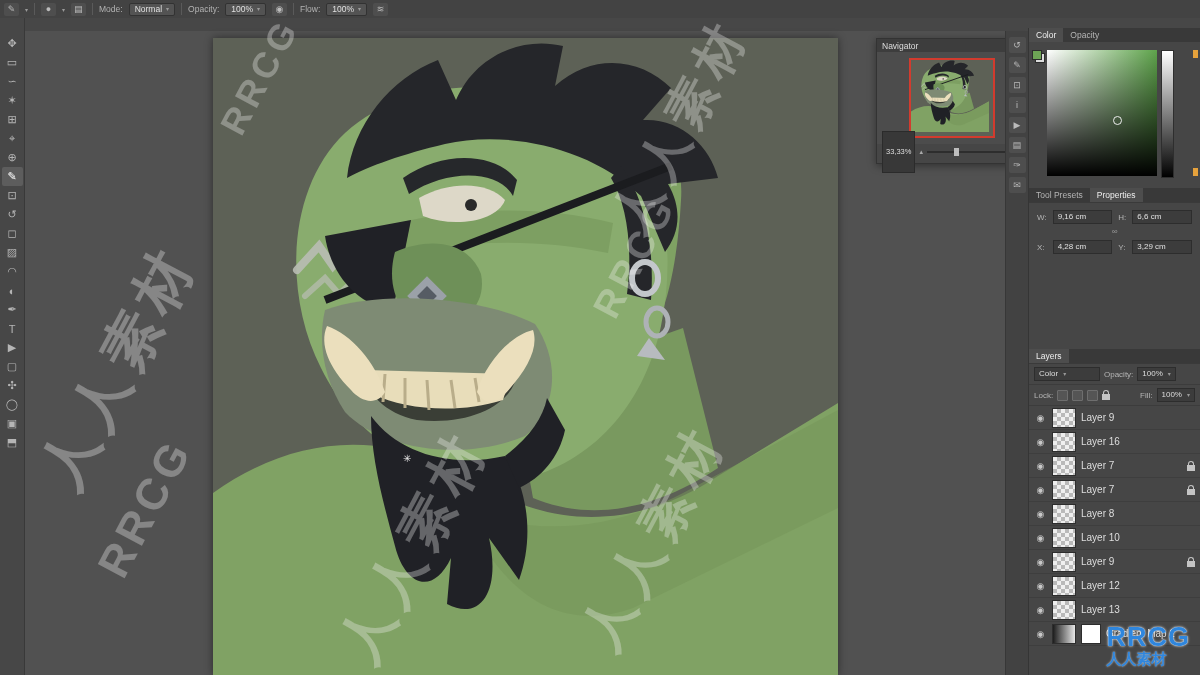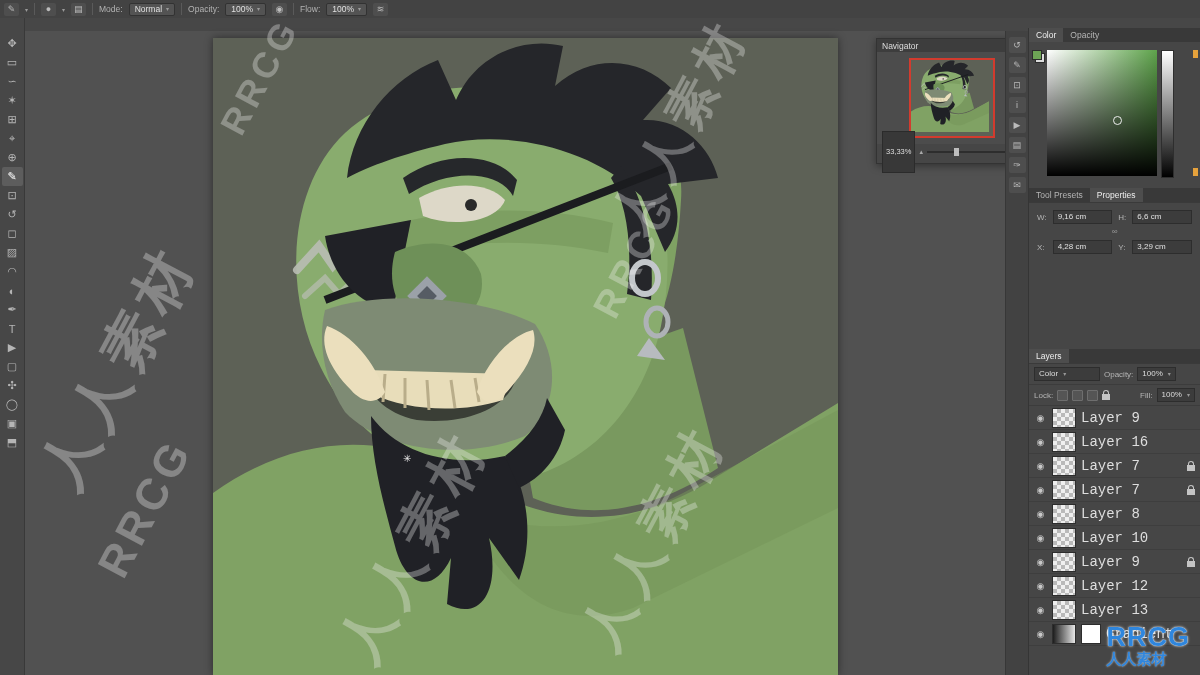"Layer 9" .lname { font-family: Liberation Mono, monospace -> none; font-size: 14px -> 10px }
